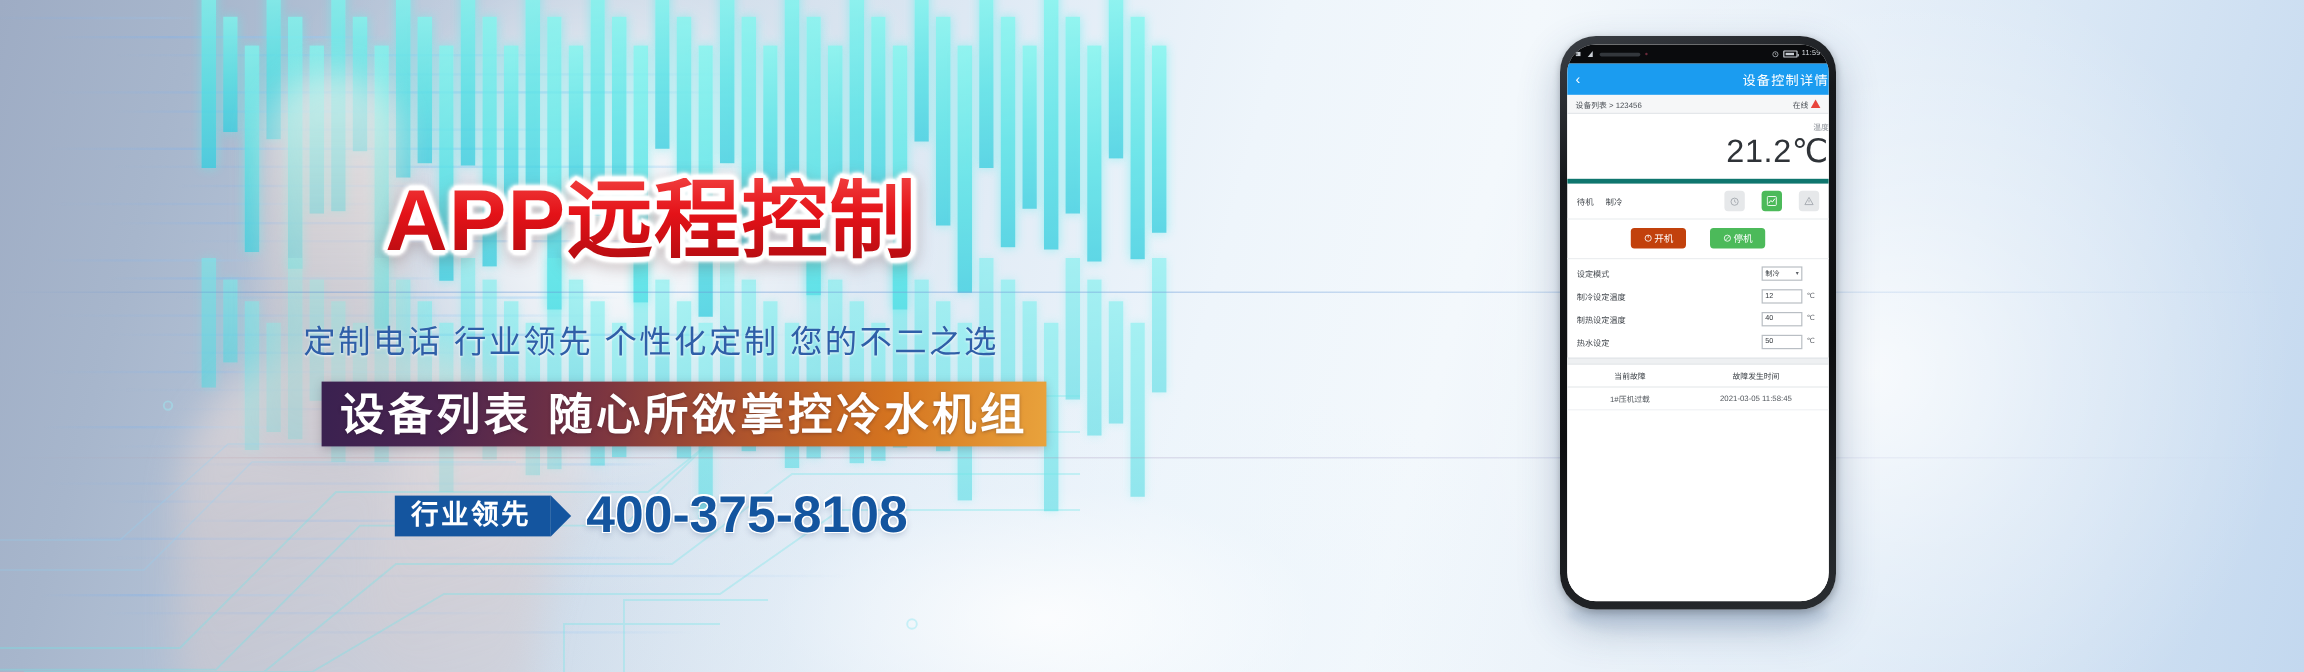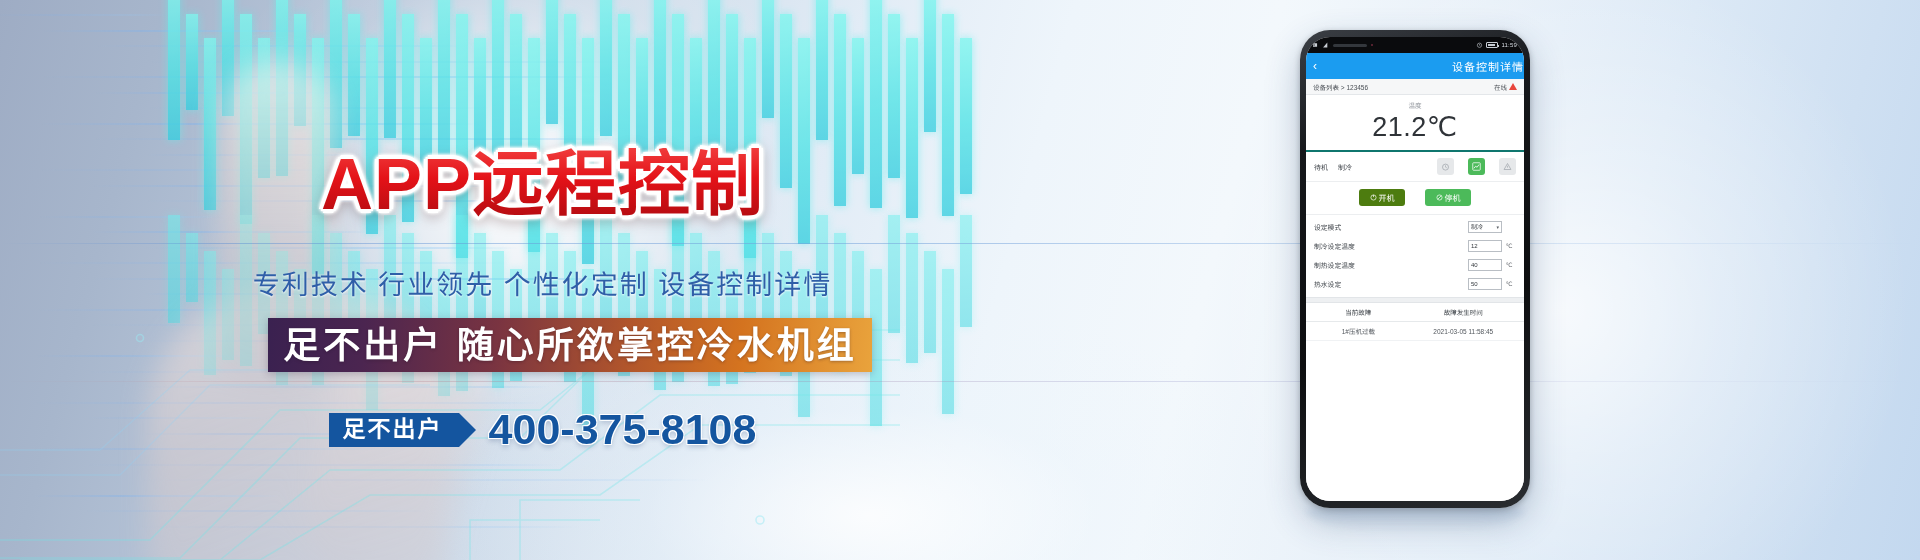"21.2℃" #tempblock { border-bottom: 2px solid #0f766e -> 4px solid #0f766e; text-align: center -> right }
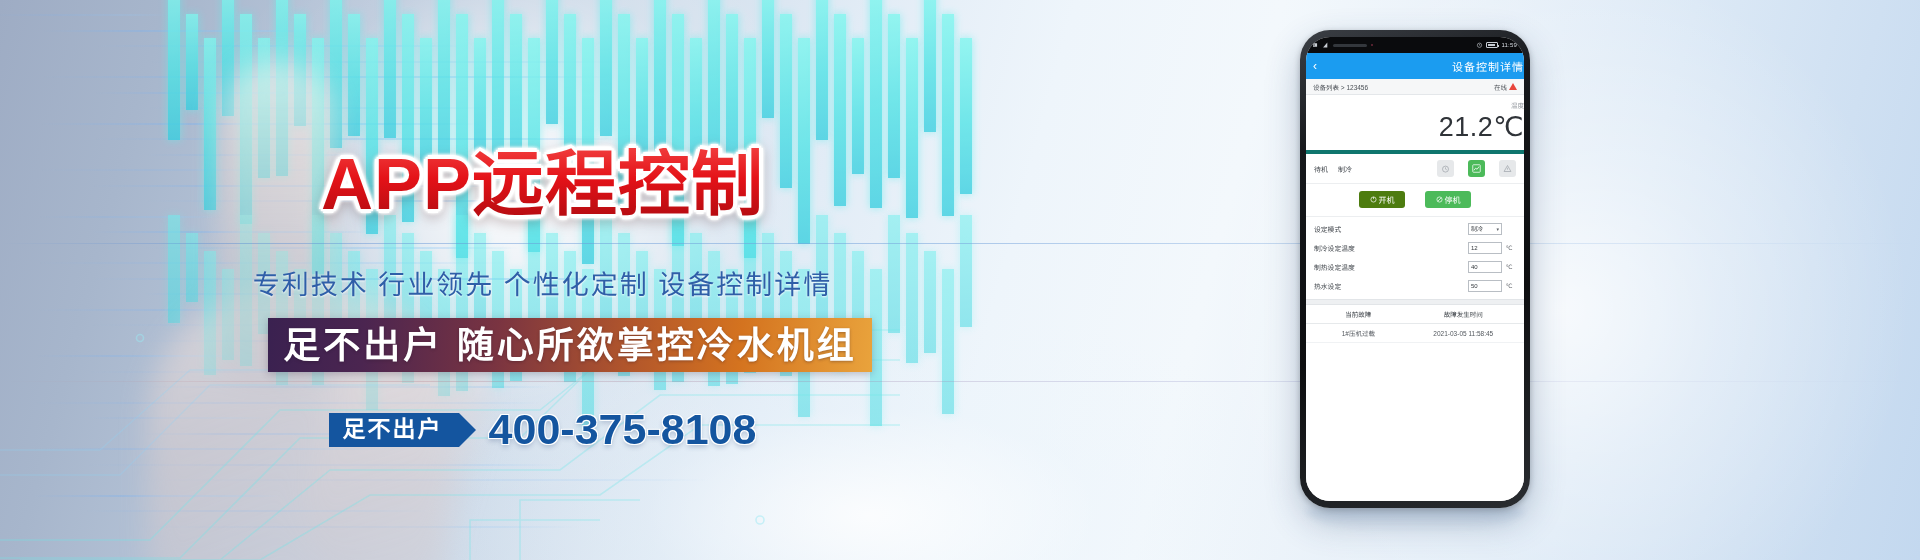"开机" .pw-btn.blue { background: #4d7c0f -> #c2410c }
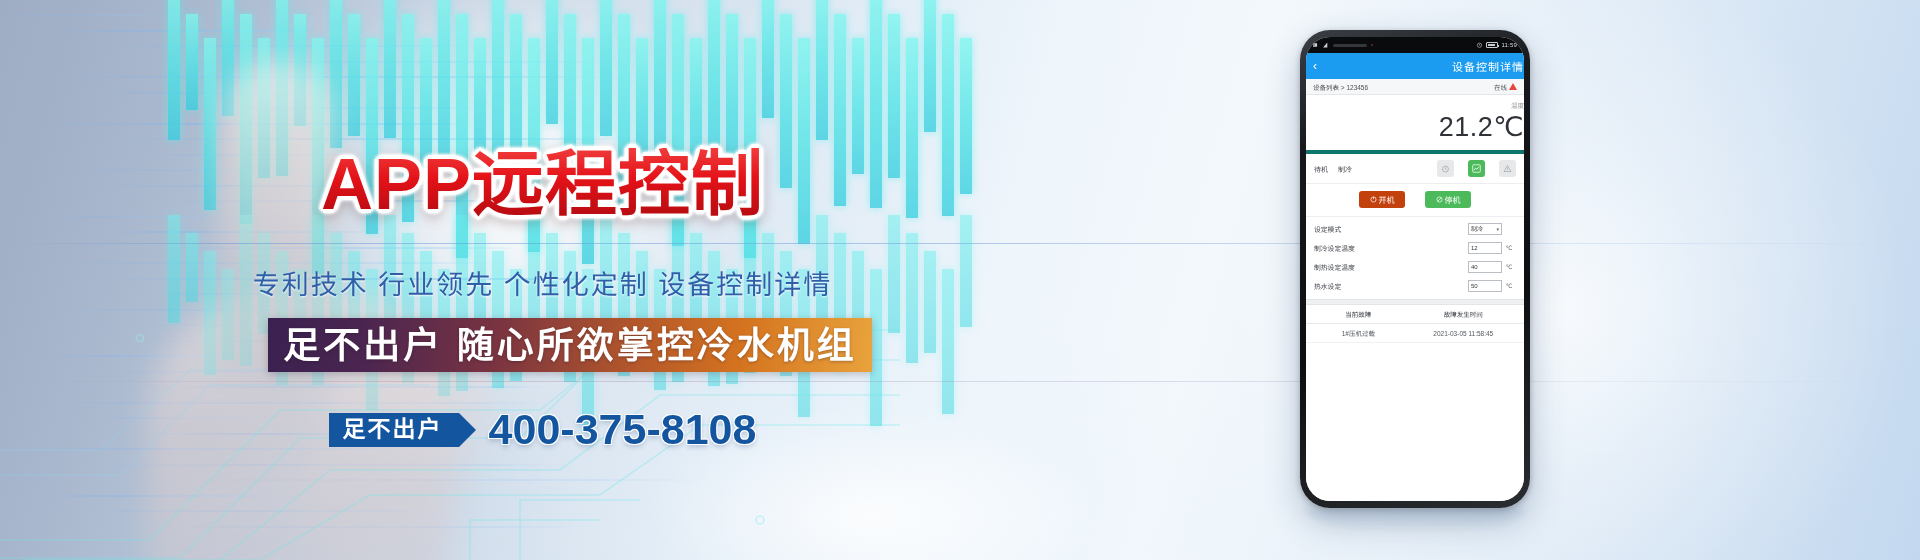"专利技术 行业领先 个性化定制 设备控制详情" div { text: 专利技术 行业领先 个性化定制 设备控制详情 -> 定制电话 行业领先 个性化定制 您的不二之选 }
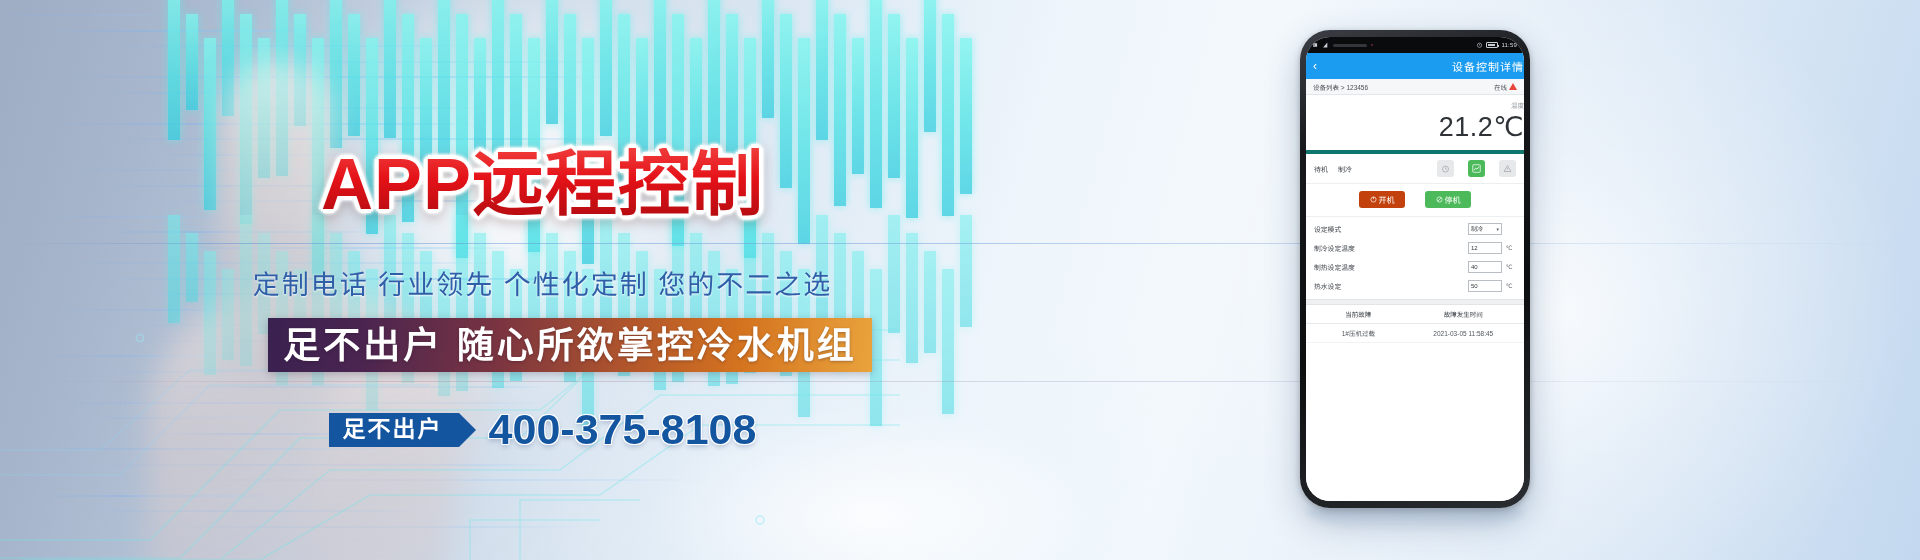"足不出户 随心所欲掌控冷水机组" span { text: 足不出户 -> 设备列表 }
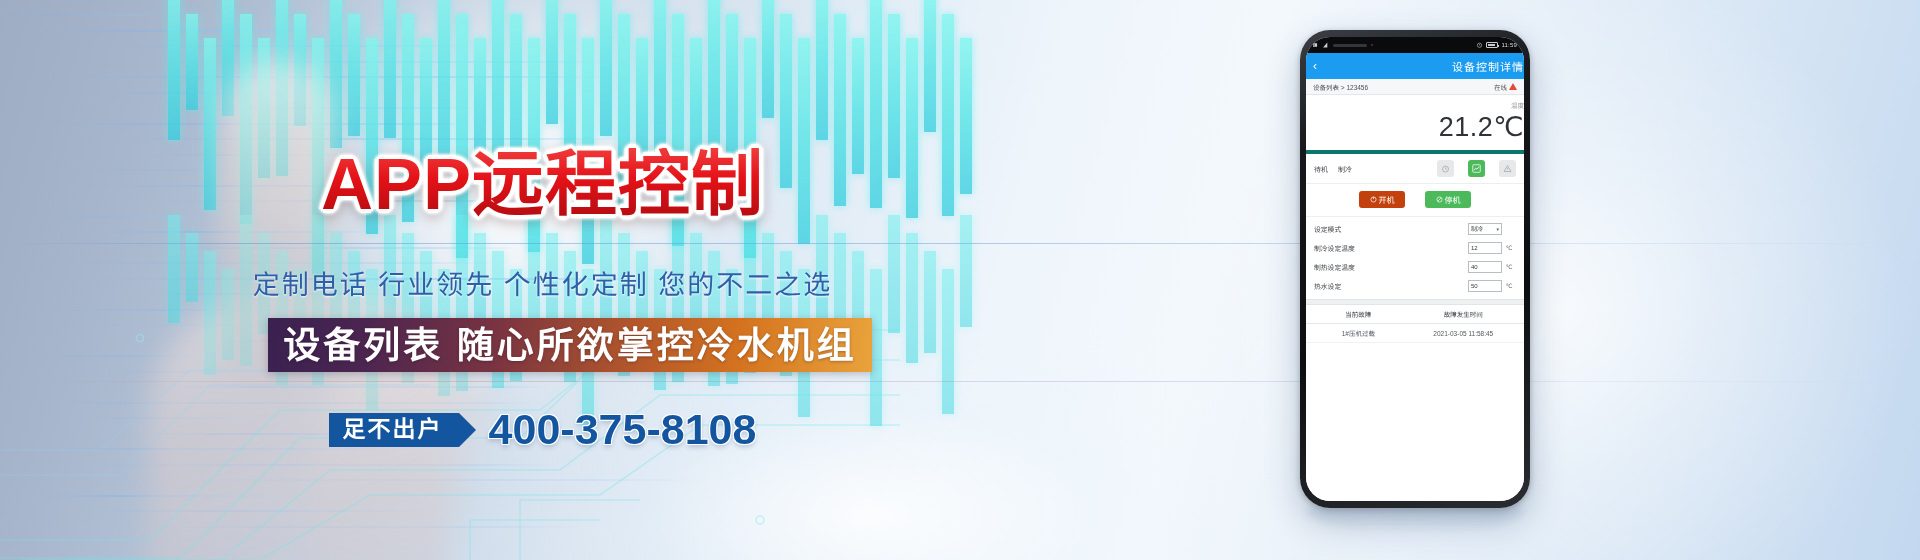"足不出户" span { text: 足不出户 -> 行业领先 }
